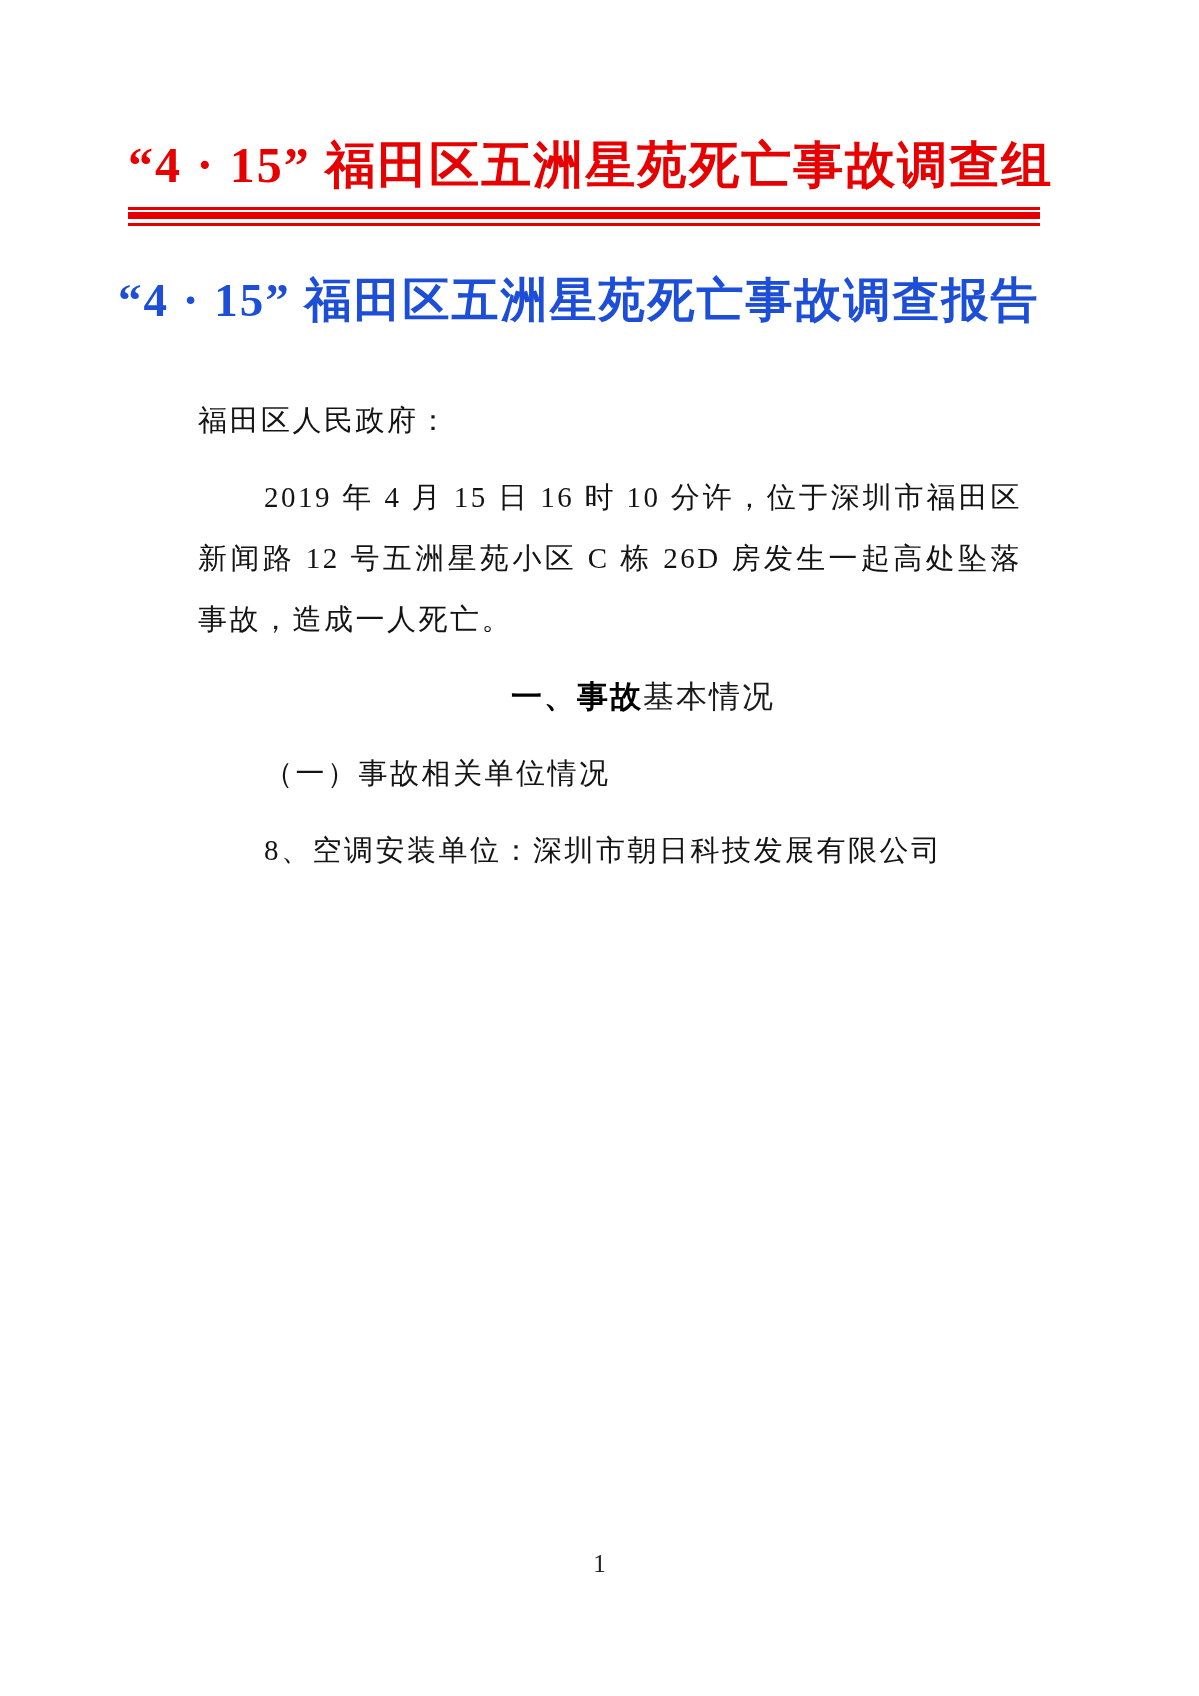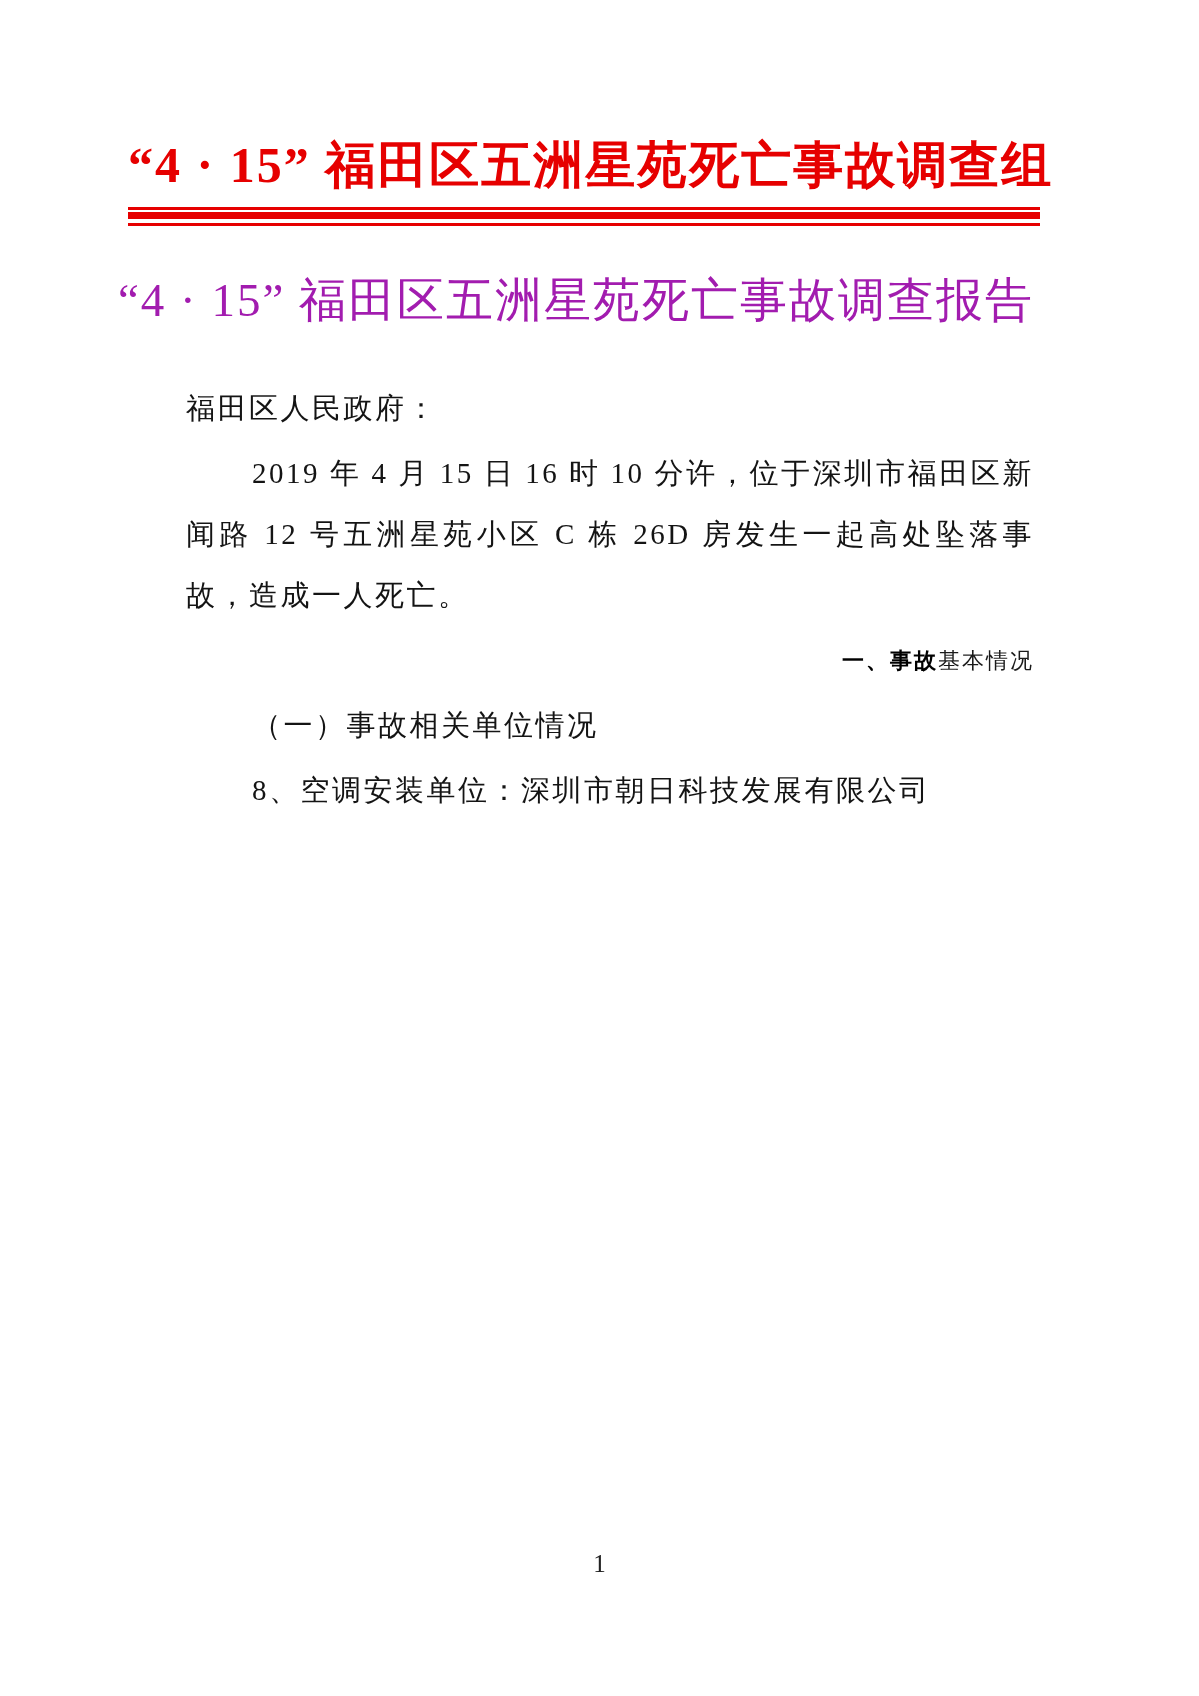"“4 · 15” 福田区五洲星苑死亡事故调查报告" .doc-title { color: #a21caf -> #1d4ed8; font-weight: normal -> bold }
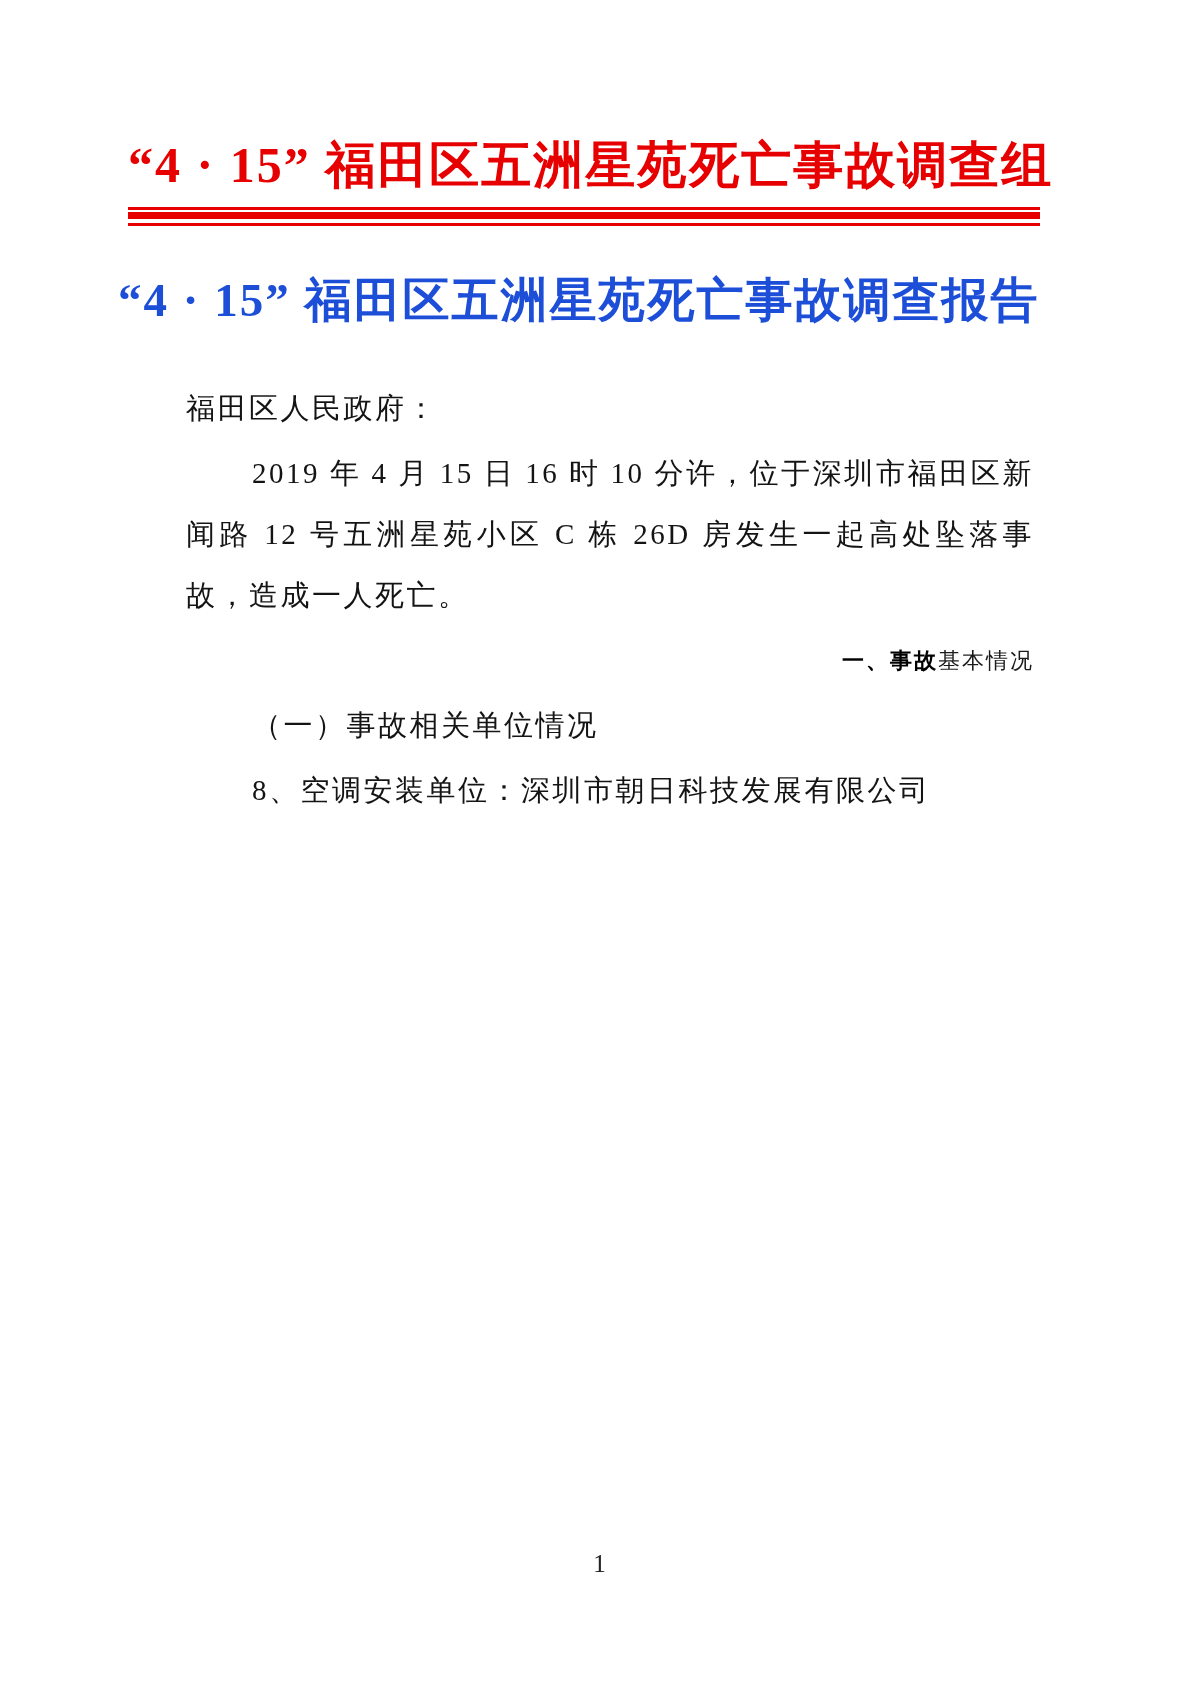"福田区人民政府：" .body-block p { margin: 4px -> 16px }
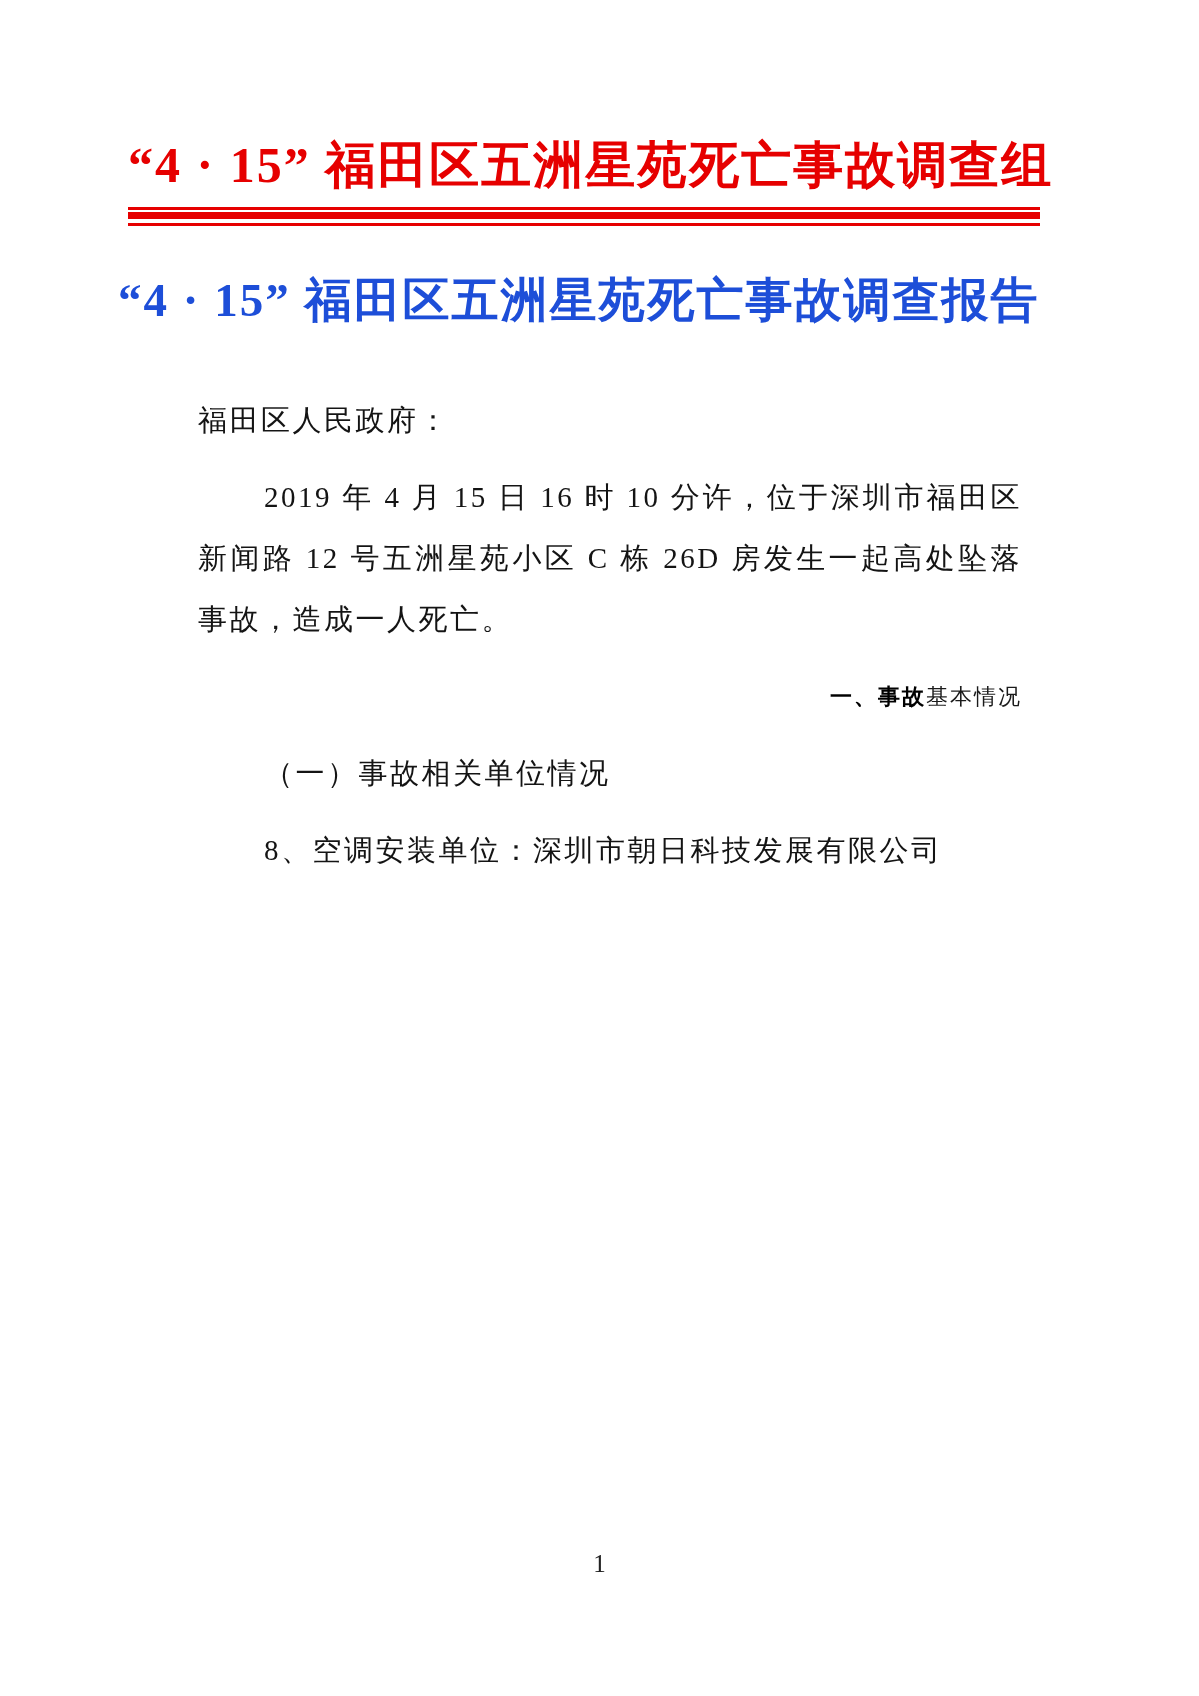"一、事故基本情况" .section-heading { font-size: 22px -> 31px; text-align: right -> center }
